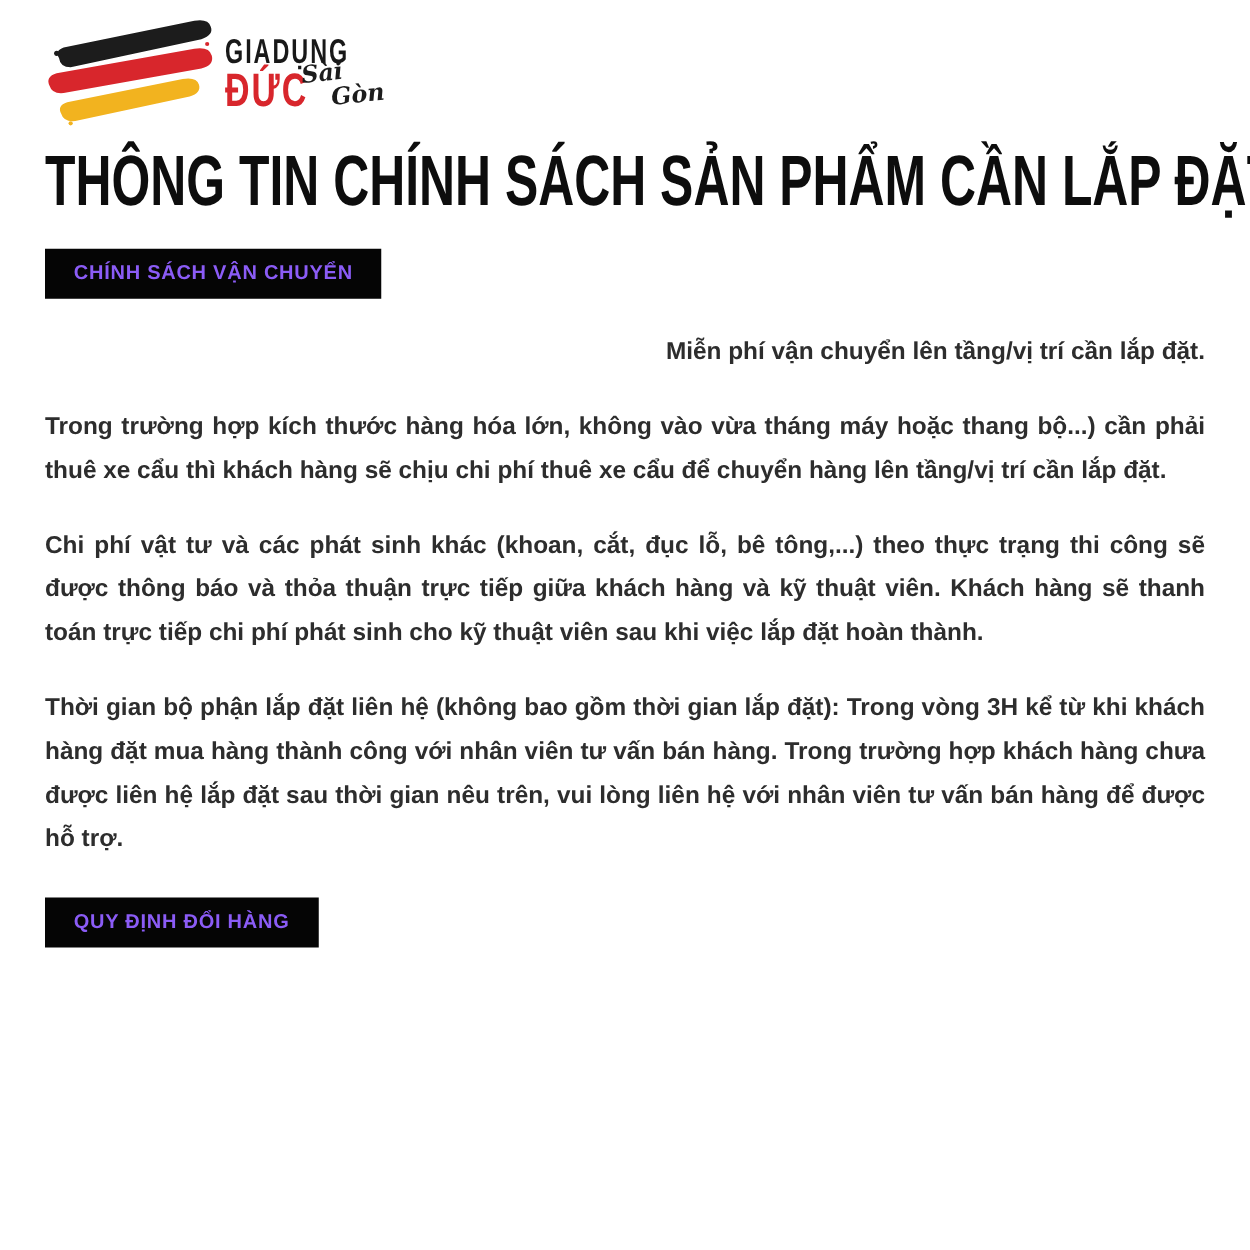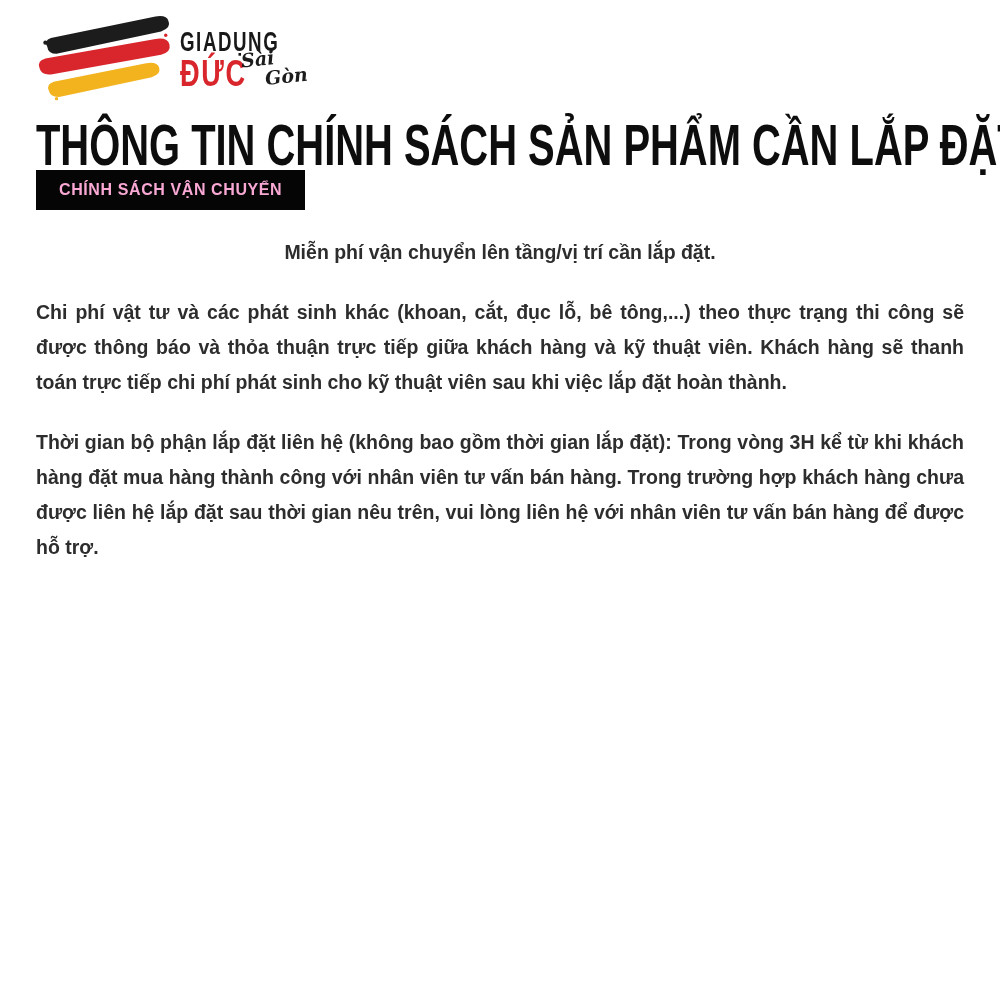"CHÍNH SÁCH VẬN CHUYỂN" .badge { color: #f9a8d4 -> #8b5cf6; margin-top: none -> 29px }
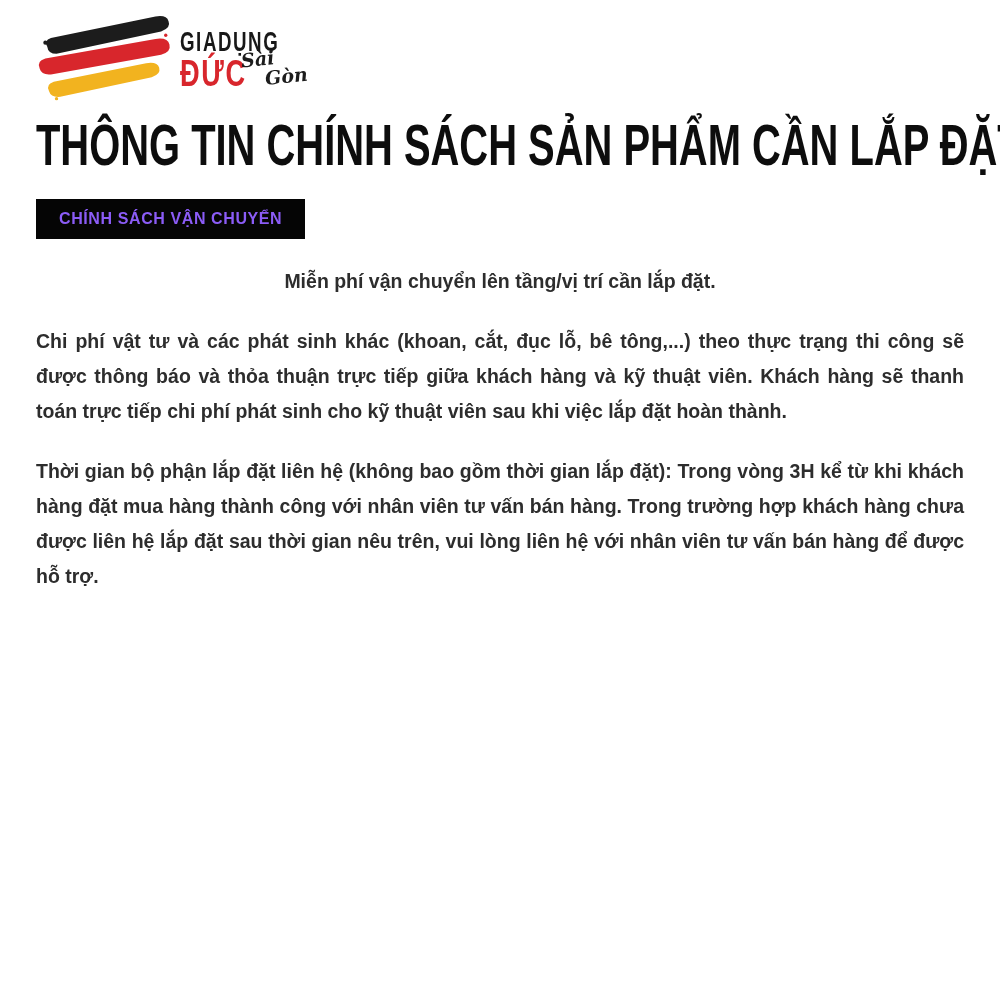"Miễn phí vận chuyển lên" .sec p.oneline { text-align: center -> right }
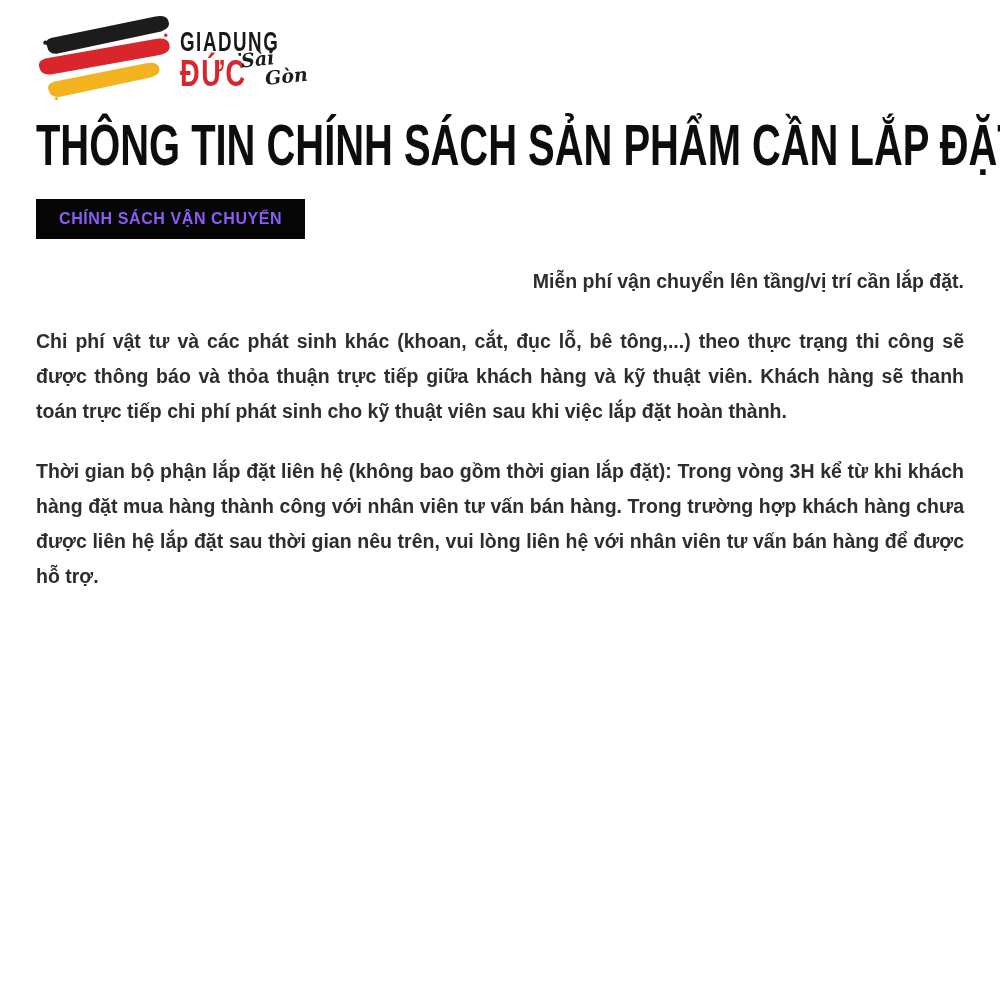"Trong trường hợp kích thước" p { html: none -> <p>Trong trường hợp kích thước hàng hóa lớn, không vào vừa tháng máy hoặc thang bộ...) cần phải thuê xe cẩu thì khách hàng sẽ chịu chi phí thuê xe cẩu để chuyển hàng lên tầng/vị trí cần lắp đặt.</p> }
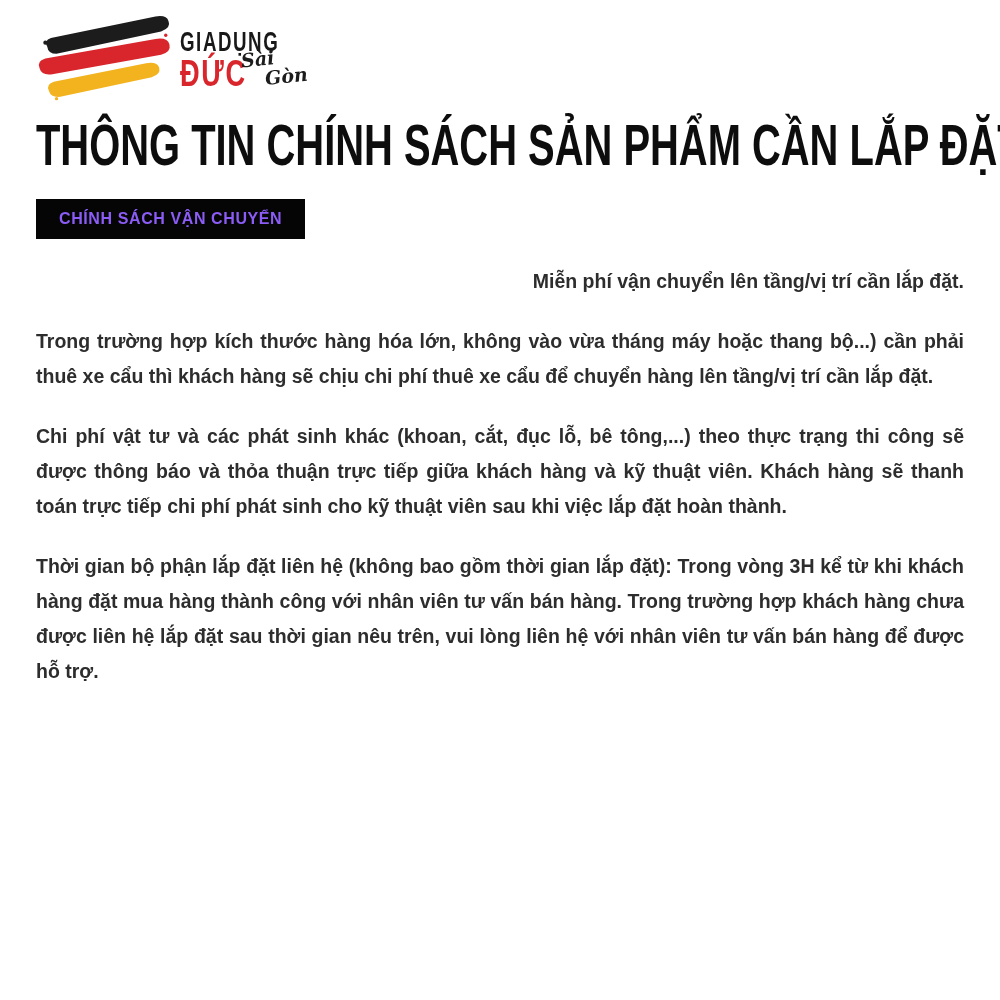"QUY ĐỊNH ĐỔI HÀNG" div.sec { html: none -> <div> <div>QUY ĐỊNH ĐỔI HÀNG</div> </div> }
